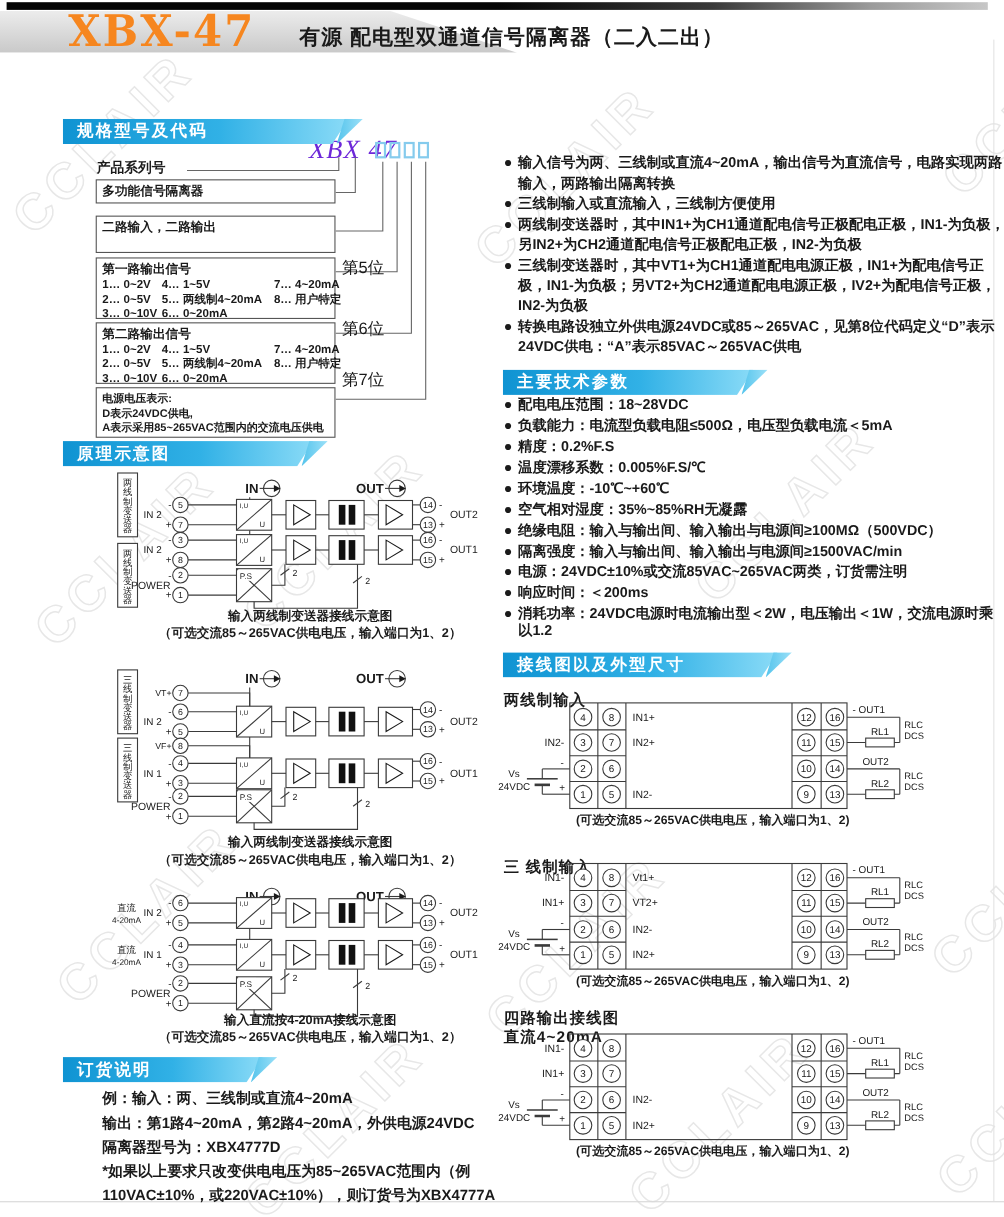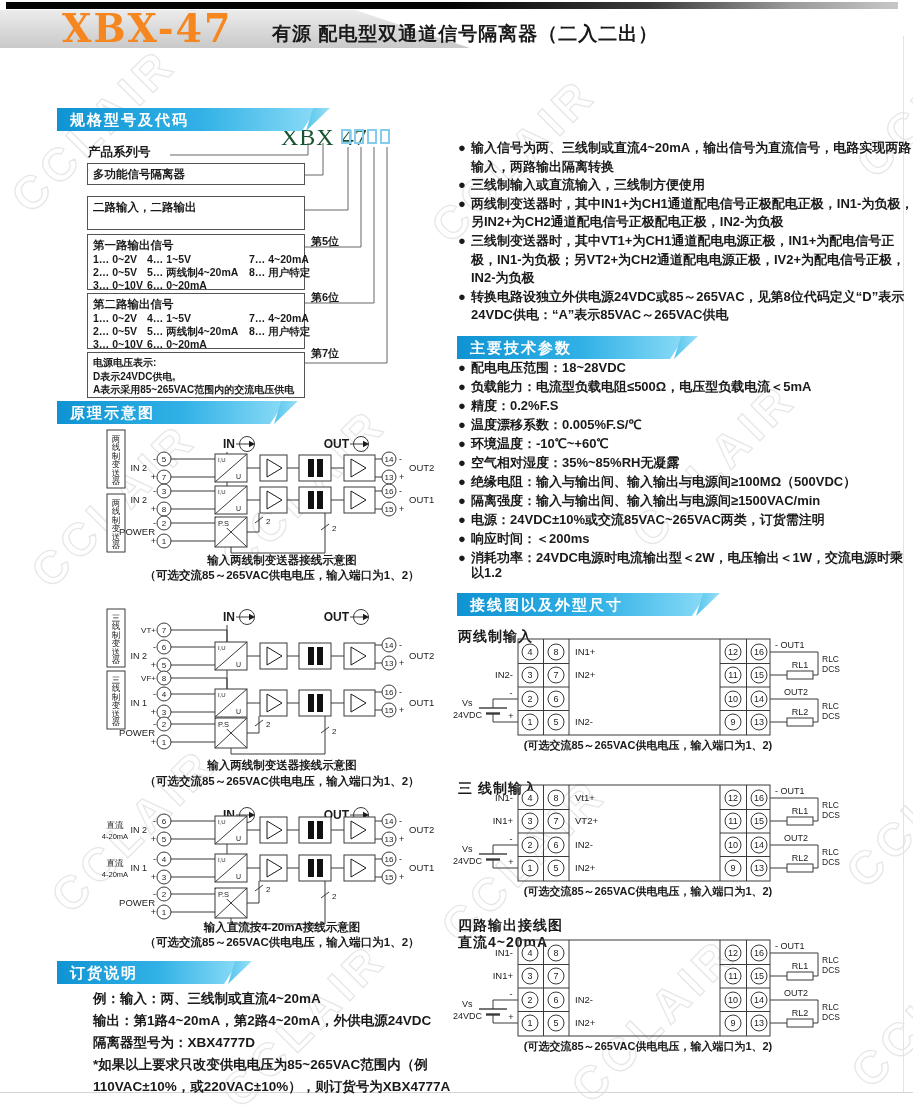"XBX 47" .spec-code { color: #14532d -> #6d28d9; font-style: none -> italic }
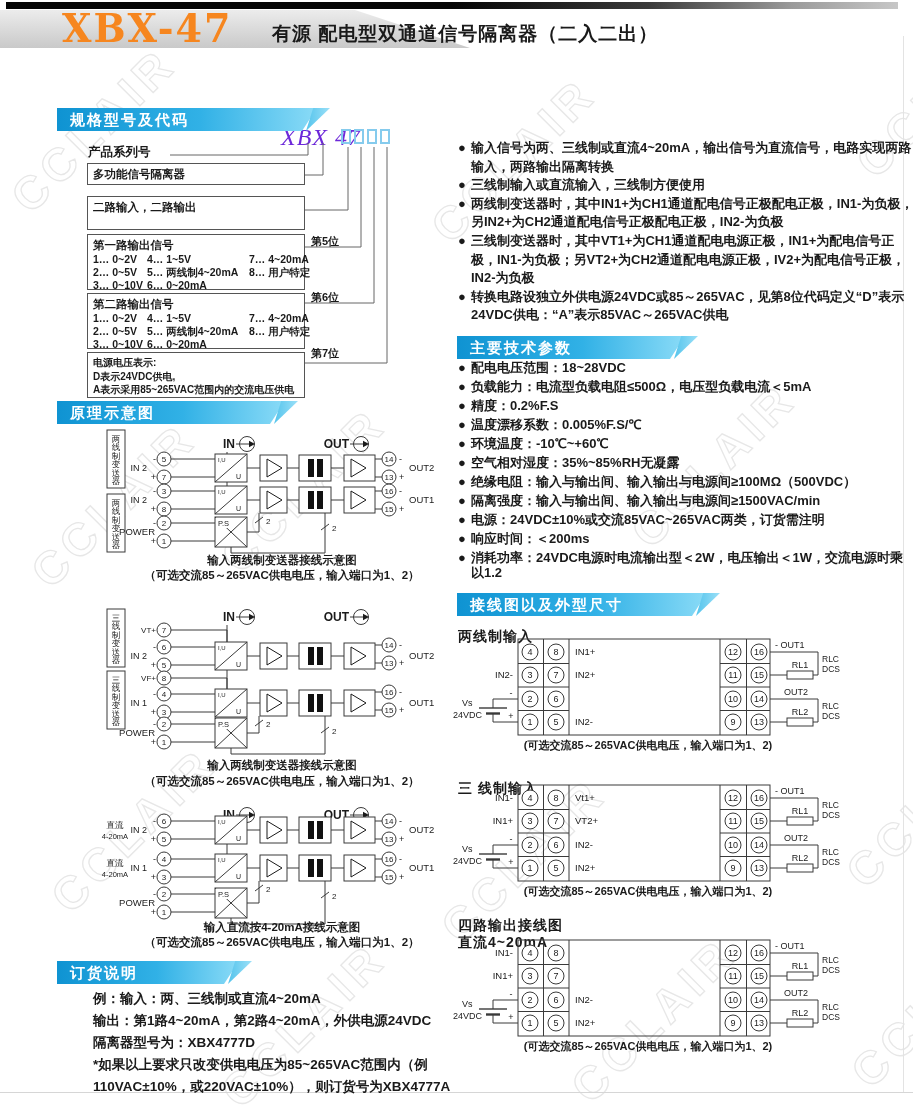"第5位" .poslabel { font-size: 11px -> 15px; font-weight: bold -> normal }
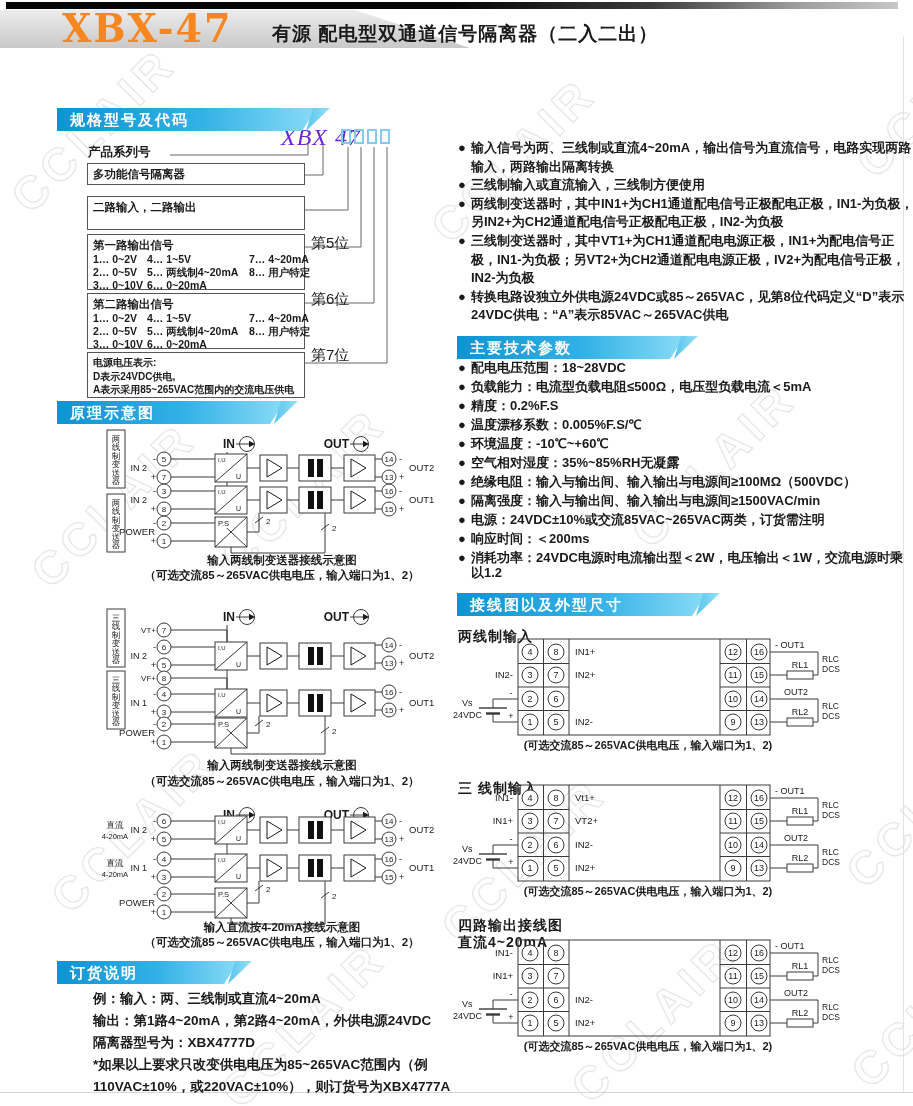"第7位" div.abs { top: 346px -> 336px }
